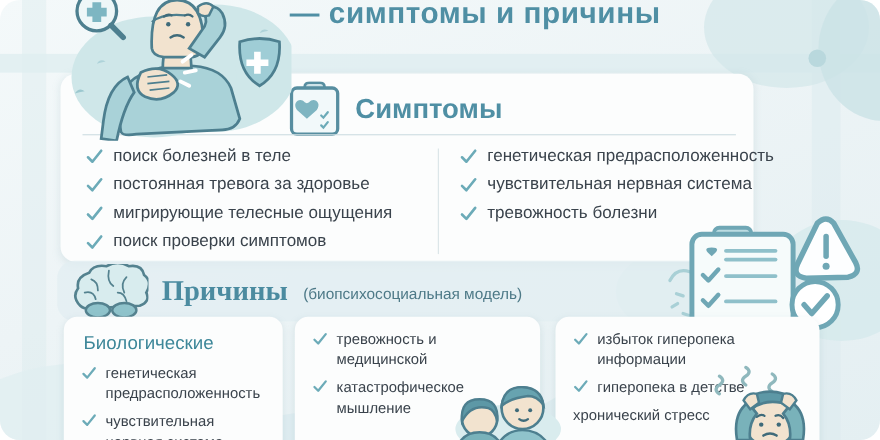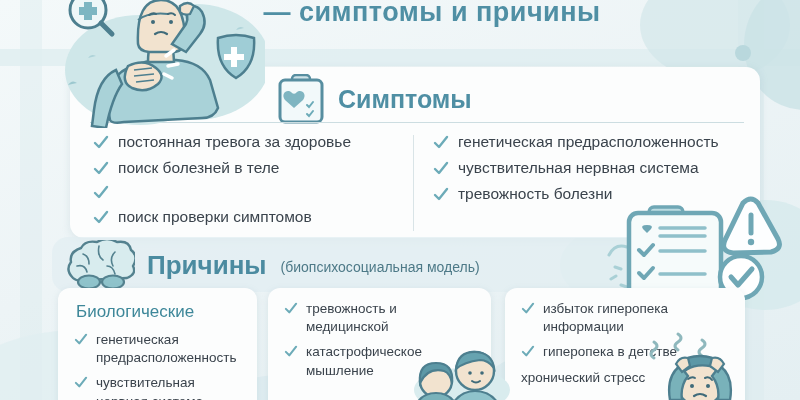"— симптомы и причины" .stage { border-radius: none -> 18px }
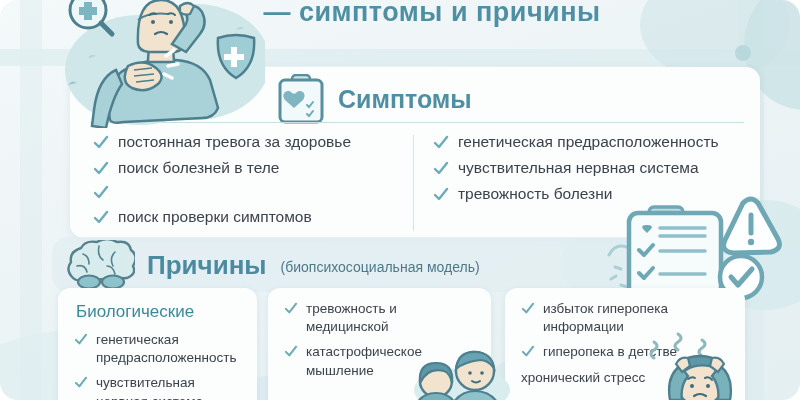"Симптомы" .sym-card { left: 70px -> 55px; width: 690px -> 630px }
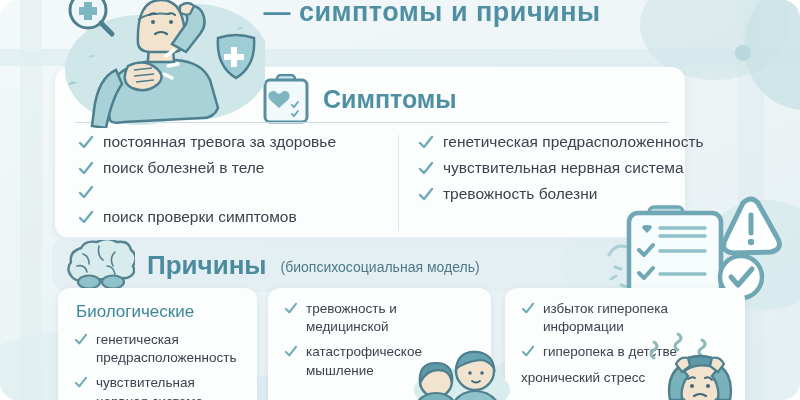"постоянная тревога за здоровье" div.chk-item { order: before "поиск болезней в теле" -> after "поиск болезней в теле" }
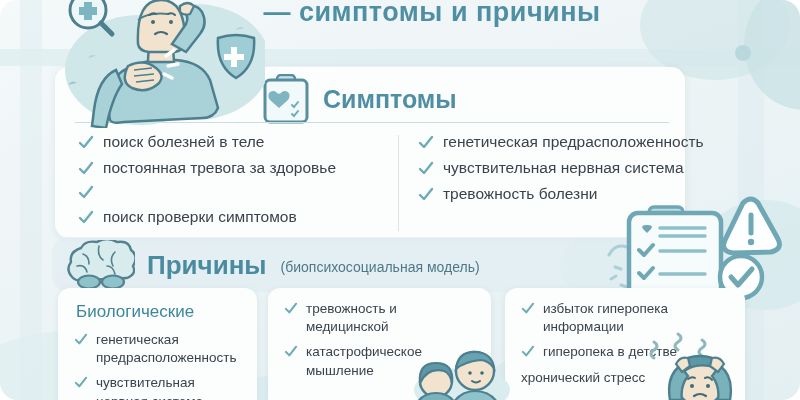"мигрирующие телесные ощущения" span { html: none -> <span>мигрирующие телесные ощущения</span> }
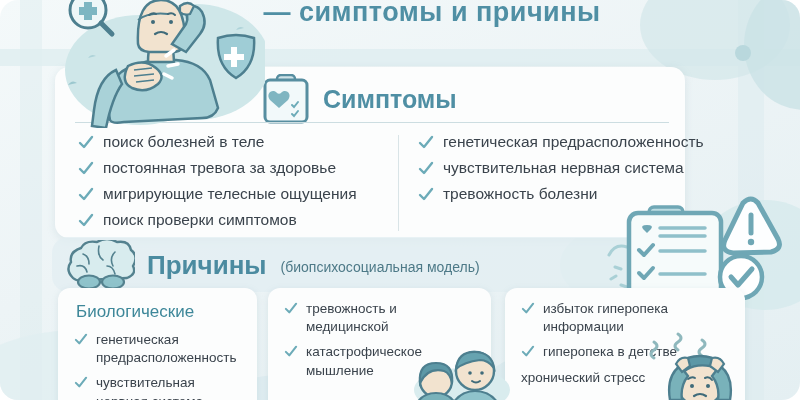"Причины" .causes-head .main { font-family: none -> Liberation Serif, serif }
